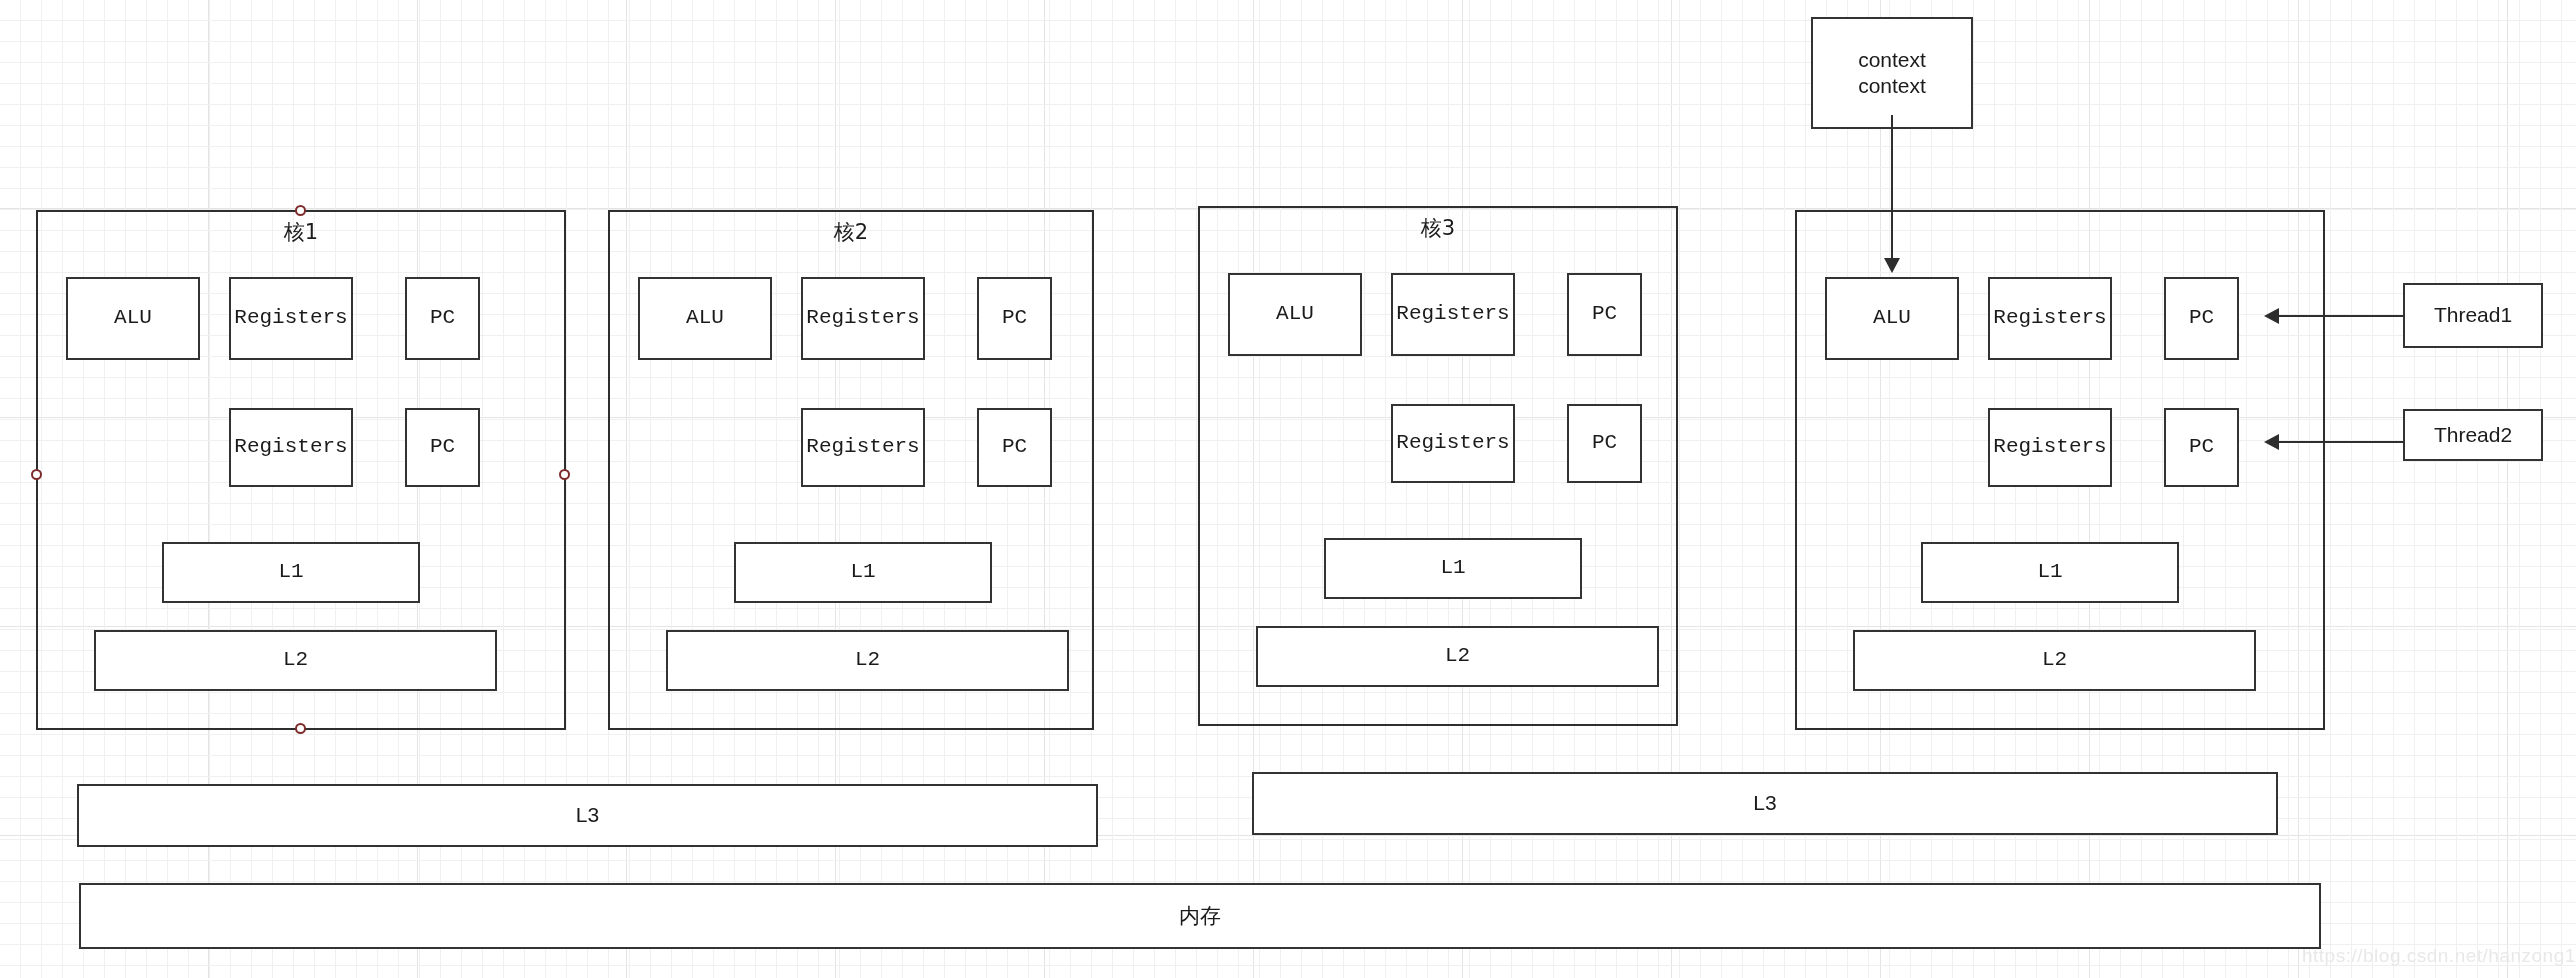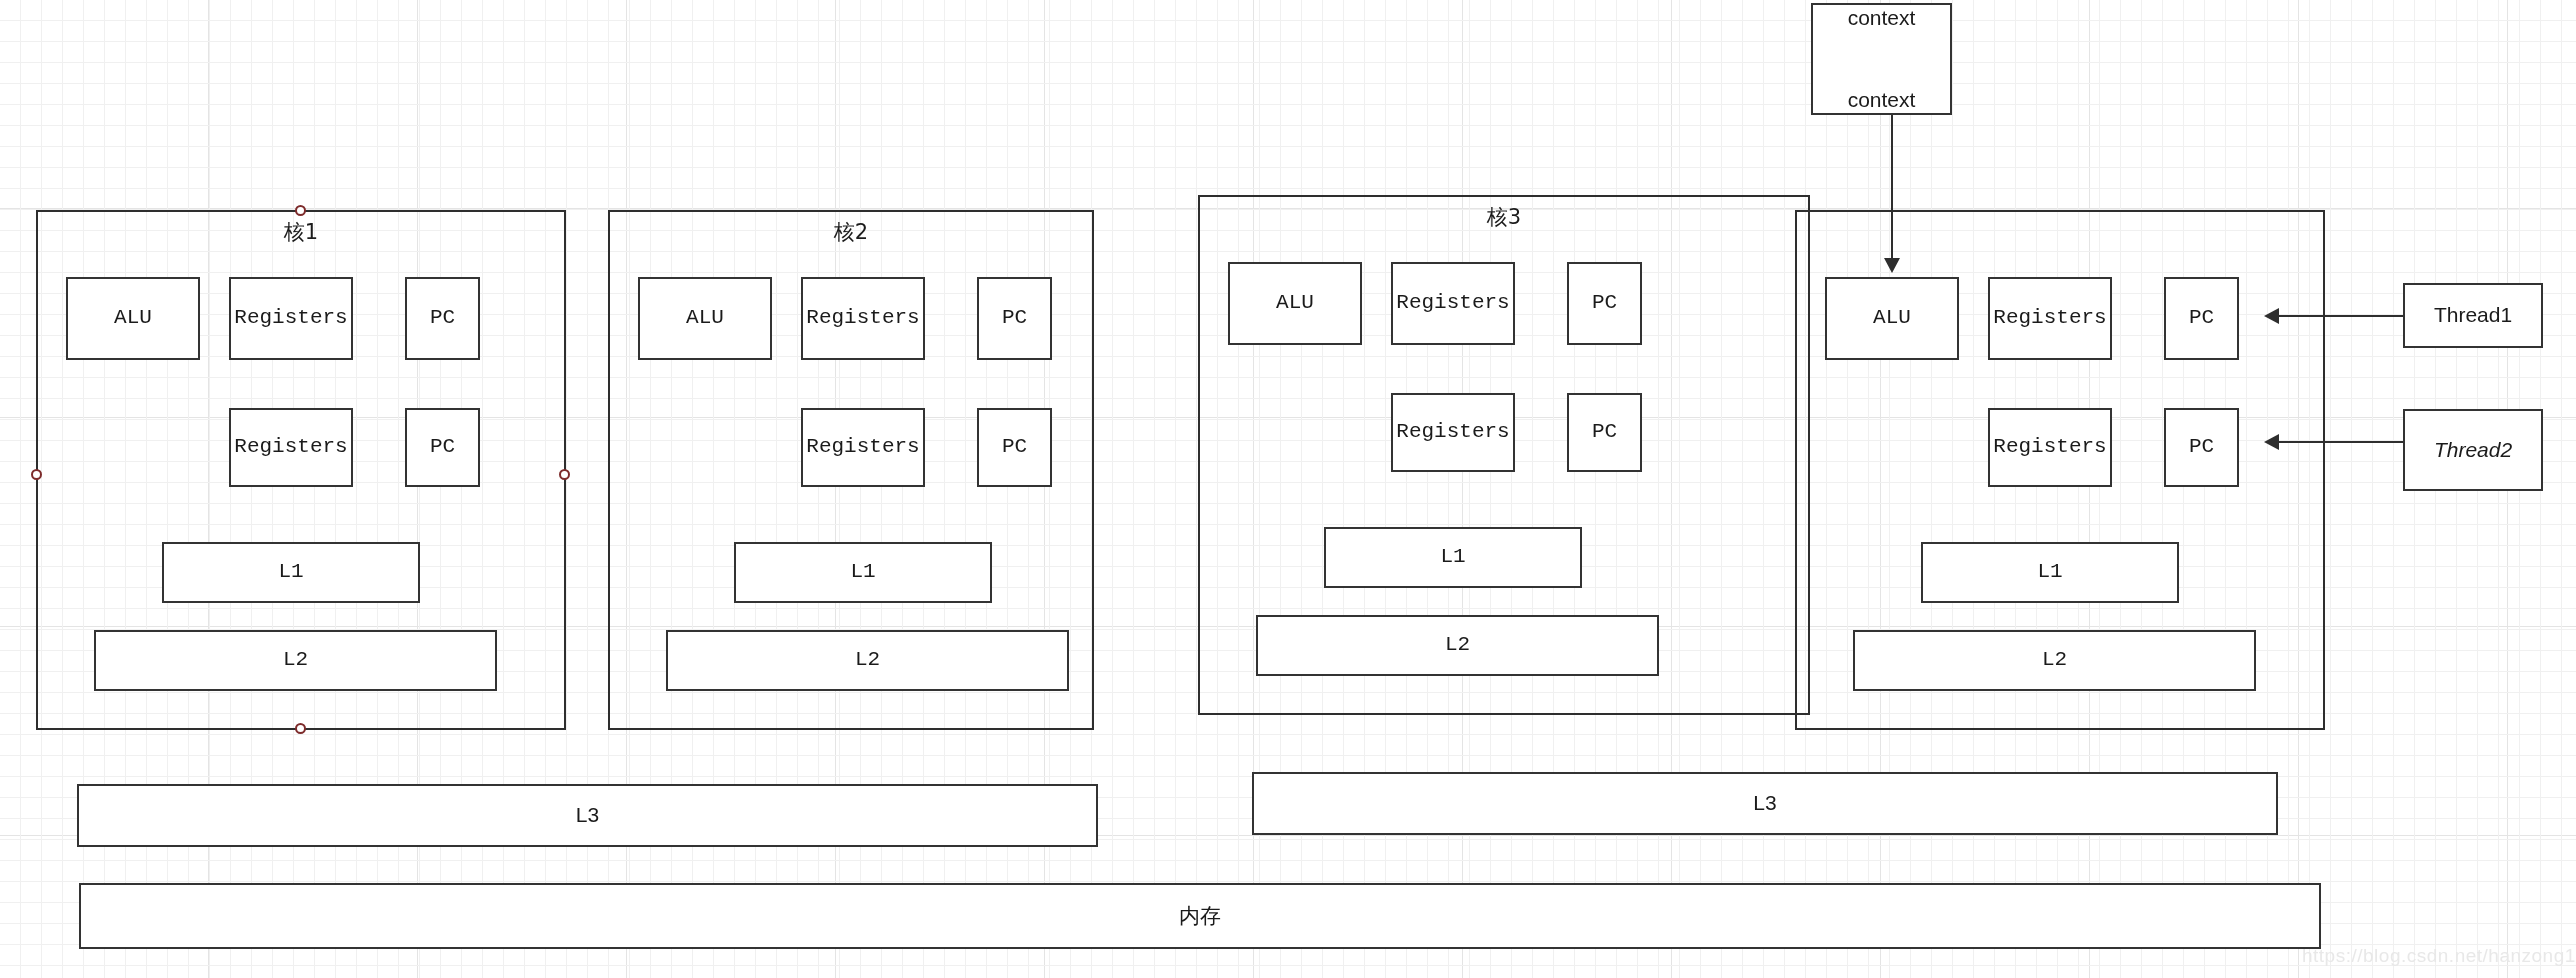"context" div.node { justify-content: space-between -> none; top: 3px -> 17px; width: 141px -> 162px }
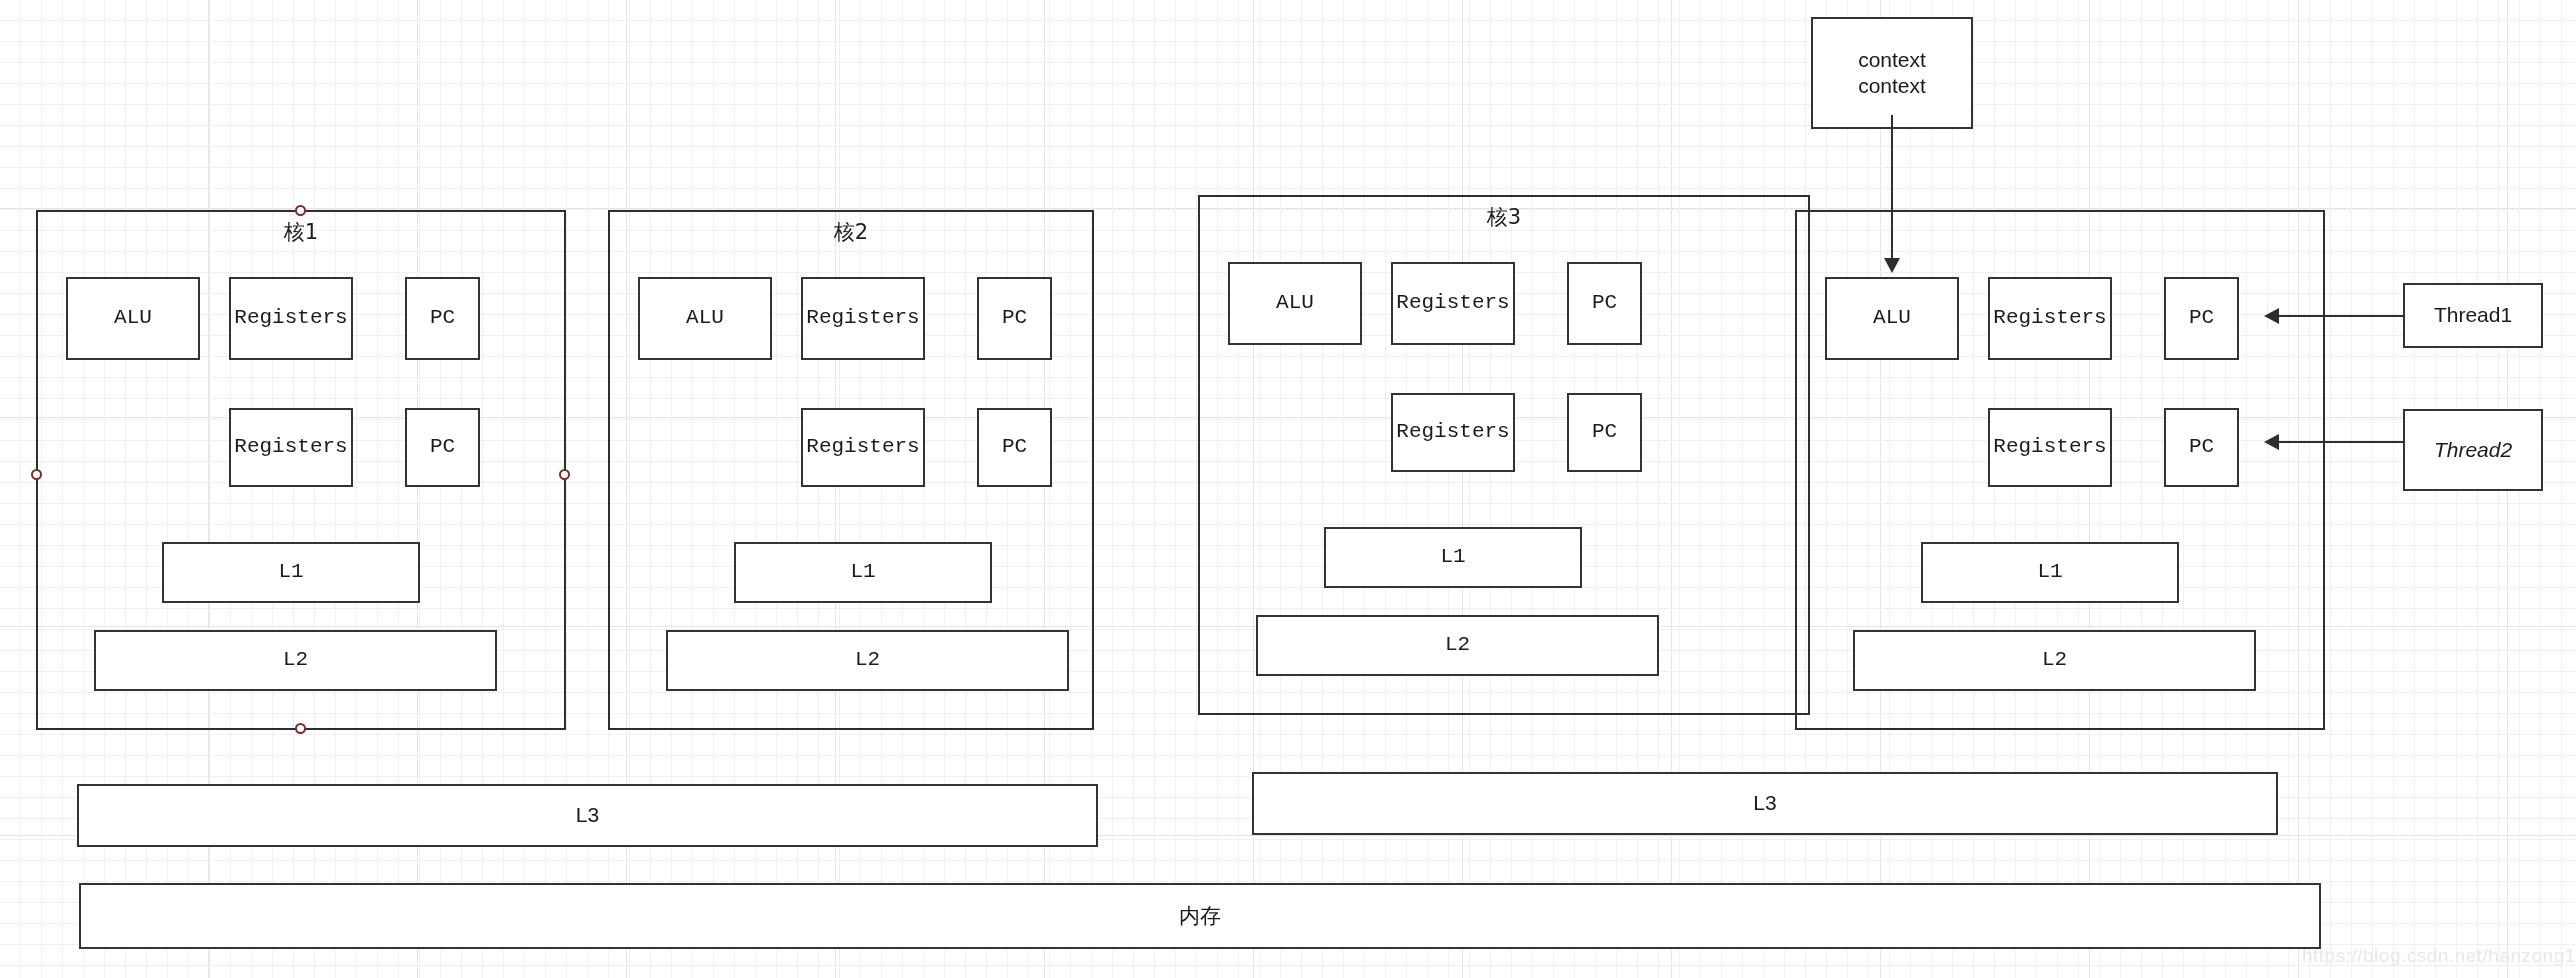"核3" div.core { top: 195px -> 206px; width: 612px -> 480px }
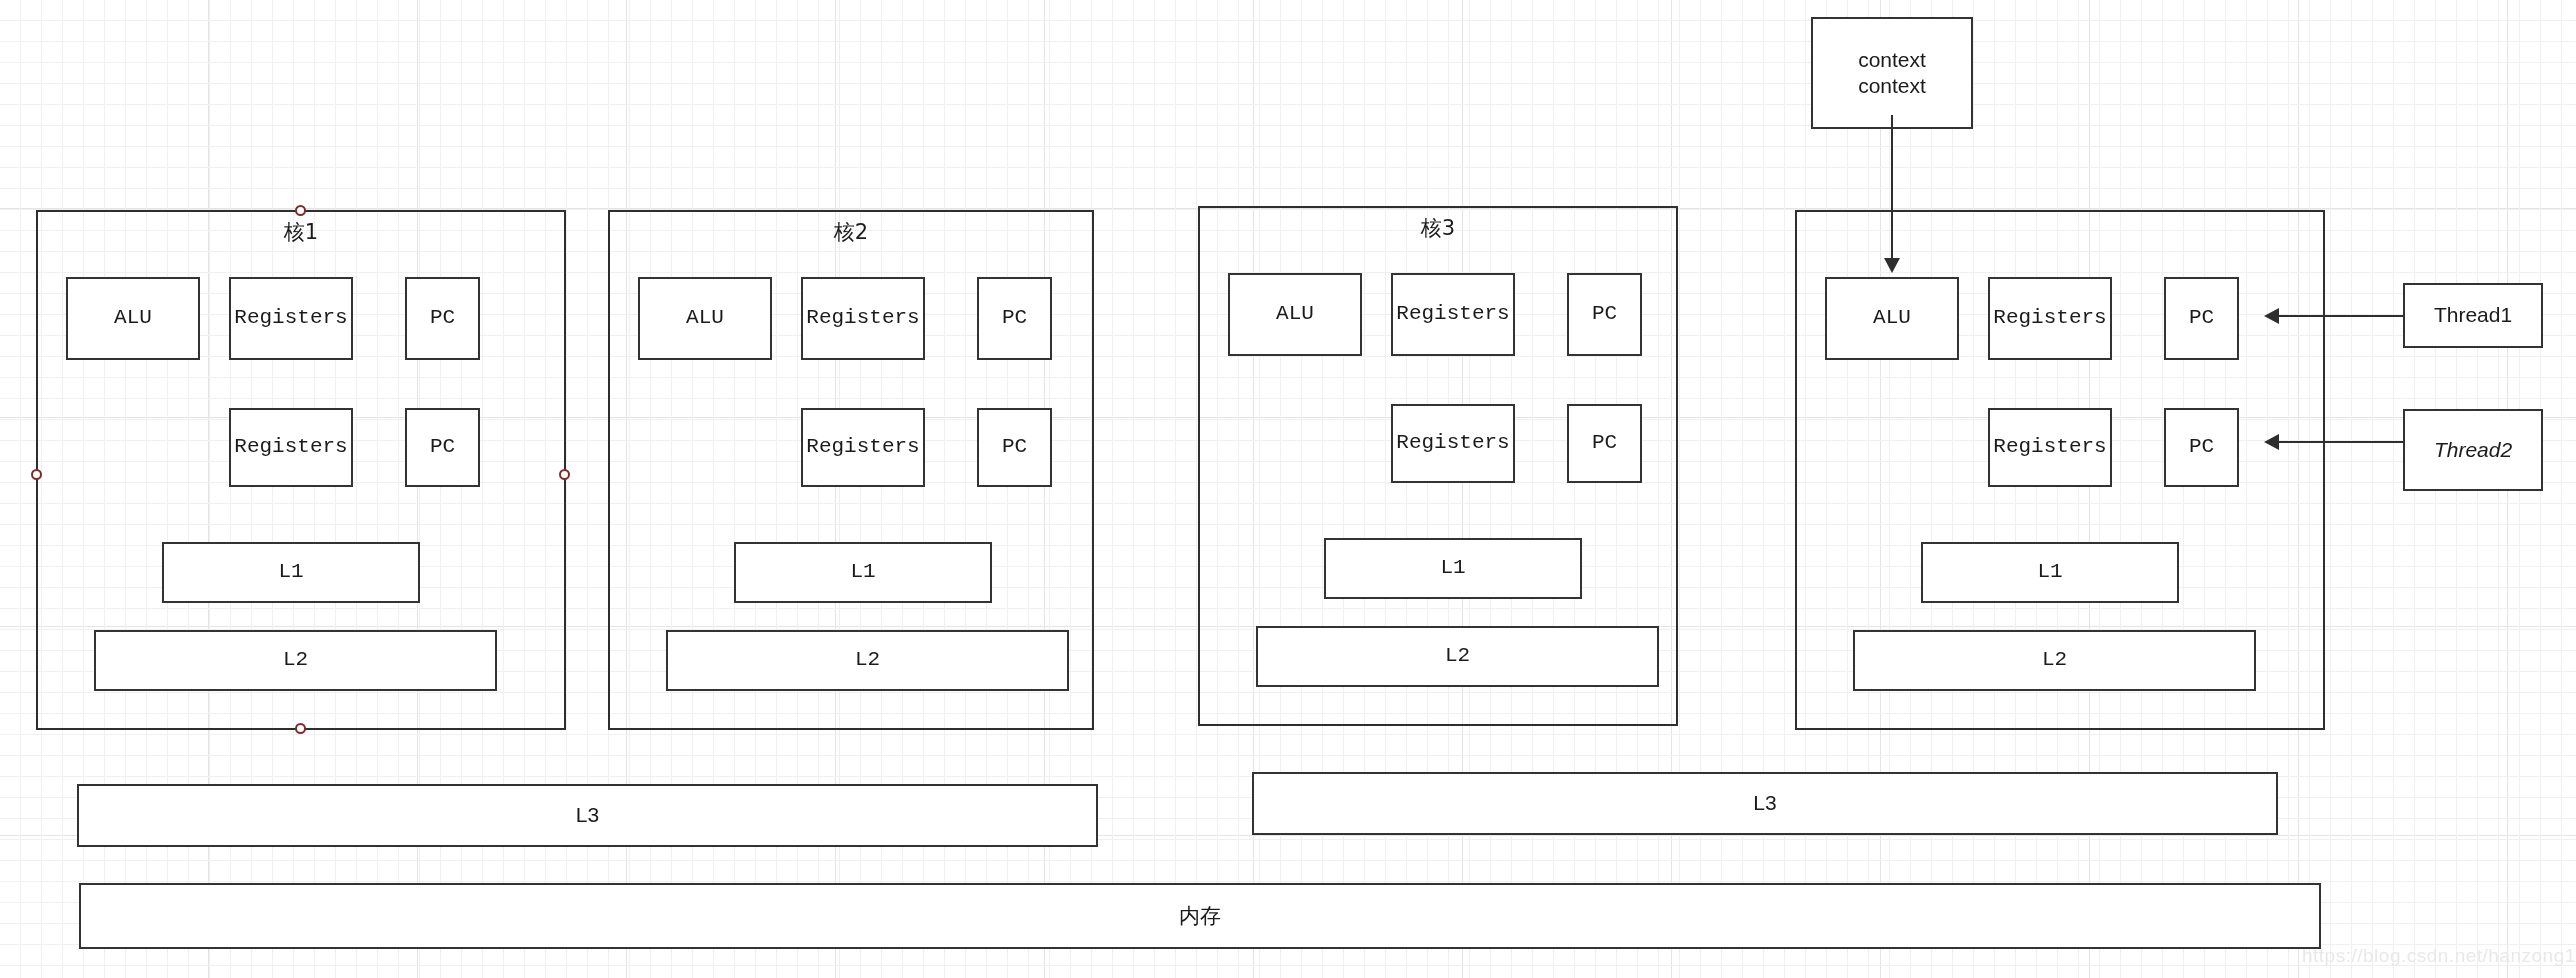"Thread2" div.node { font-style: italic -> none; height: 82px -> 52px }
